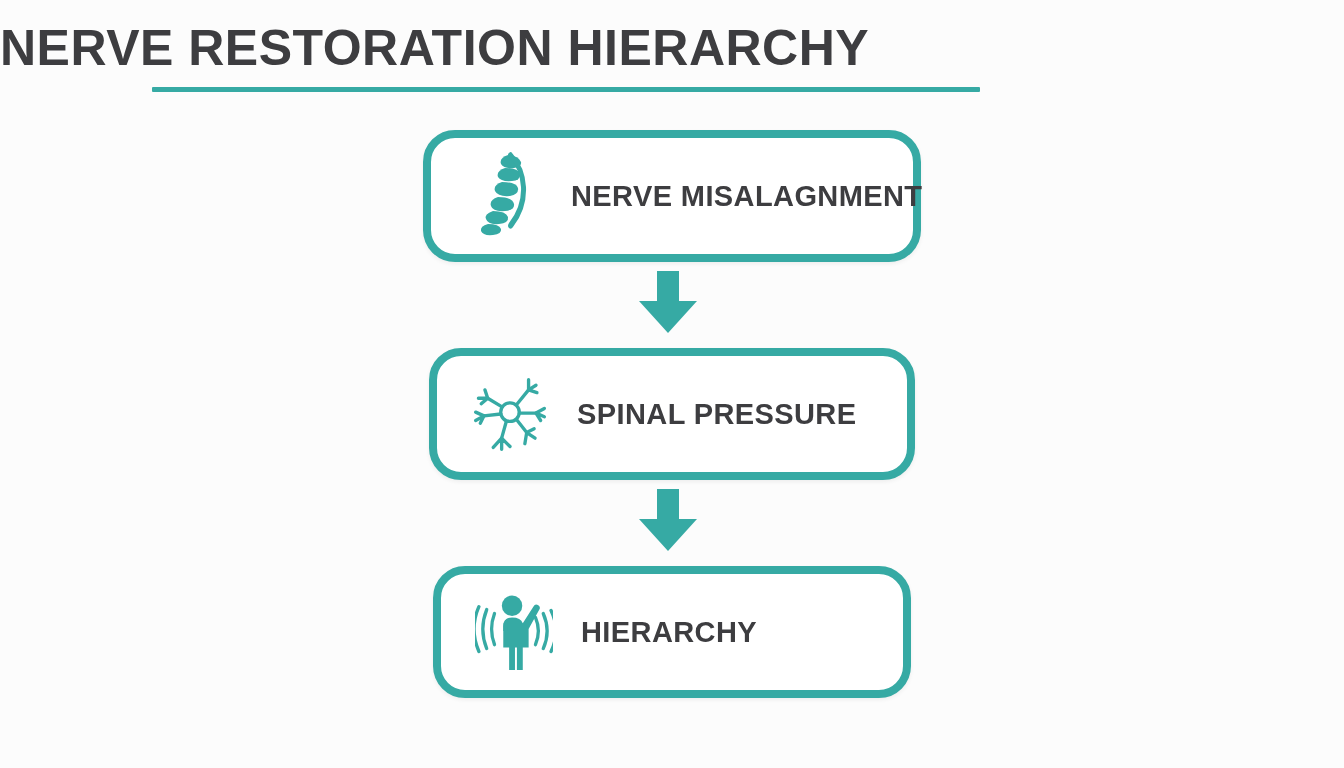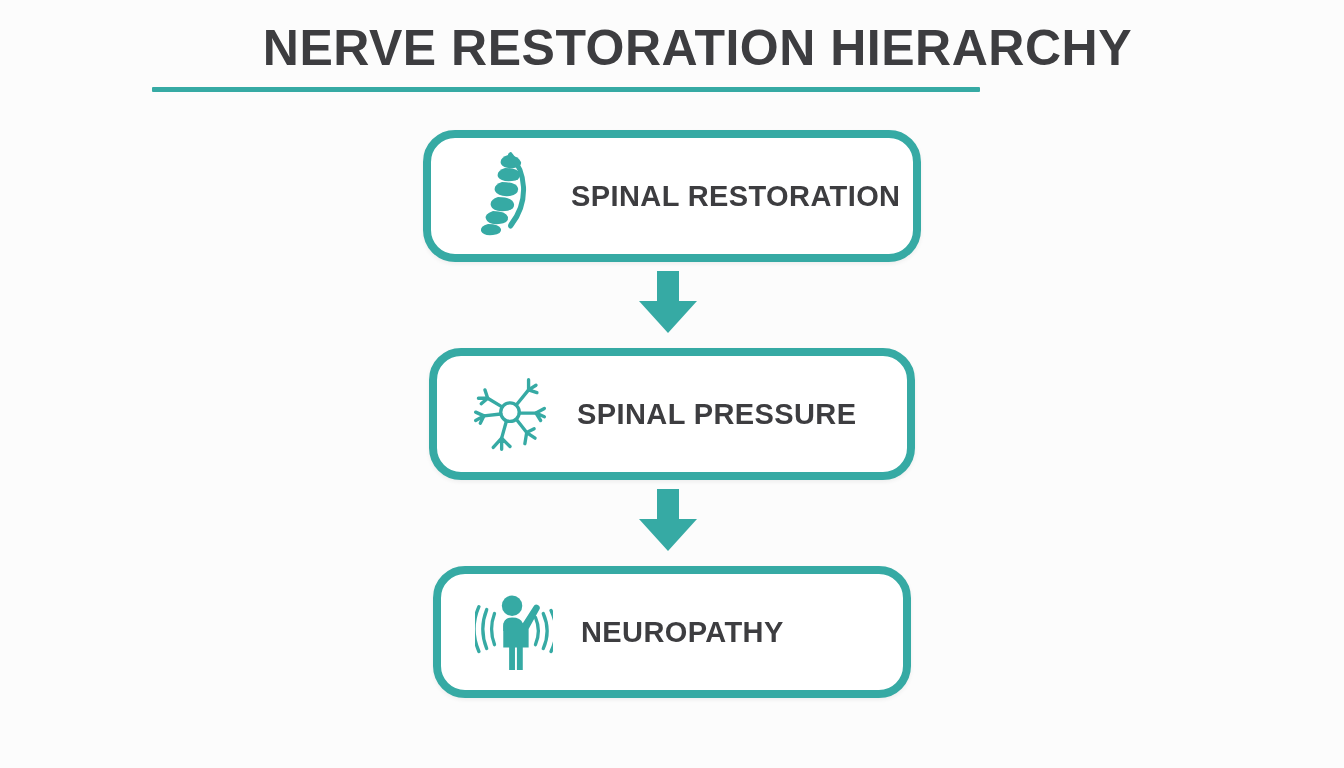"NERVE RESTORATION HIERARCHY" .title-block { text-align: right -> left }
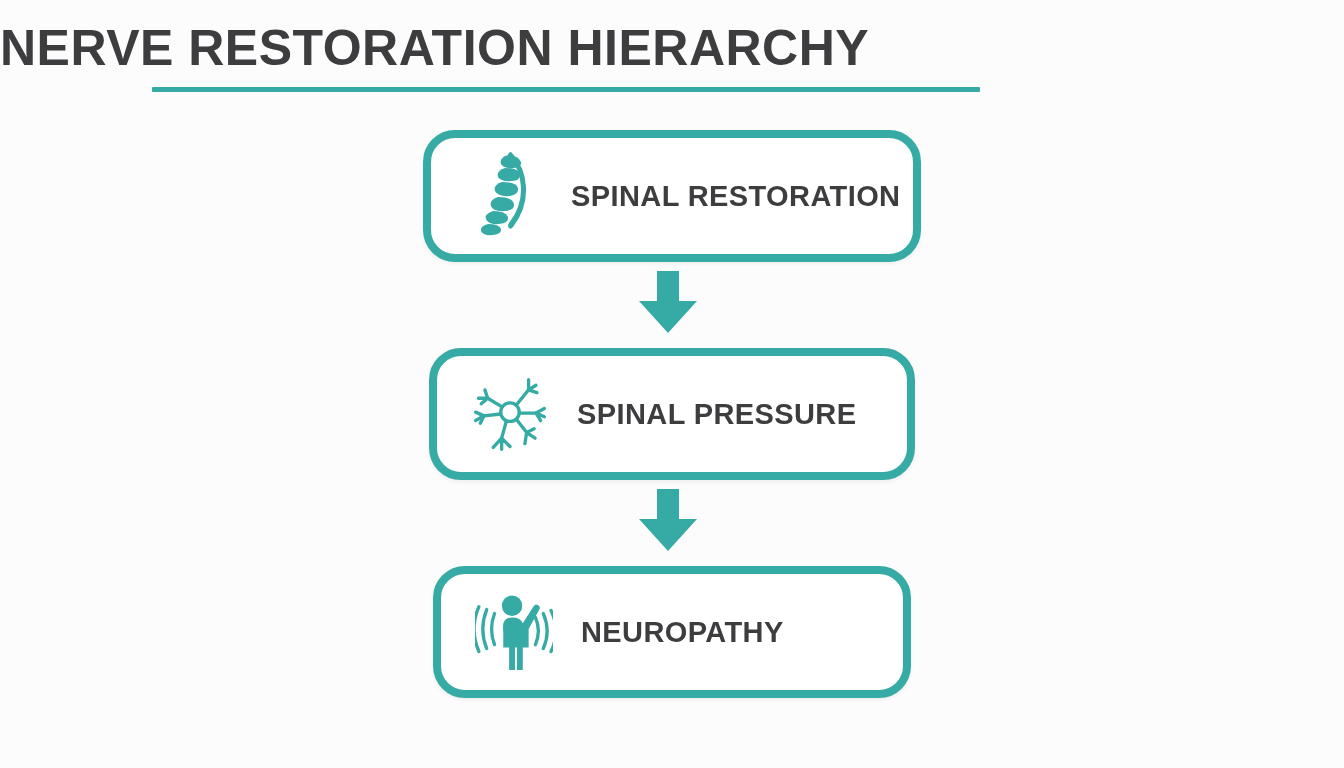"SPINAL RESTORATION" span.node-label { text: SPINAL RESTORATION -> NERVE MISALAGNMENT }
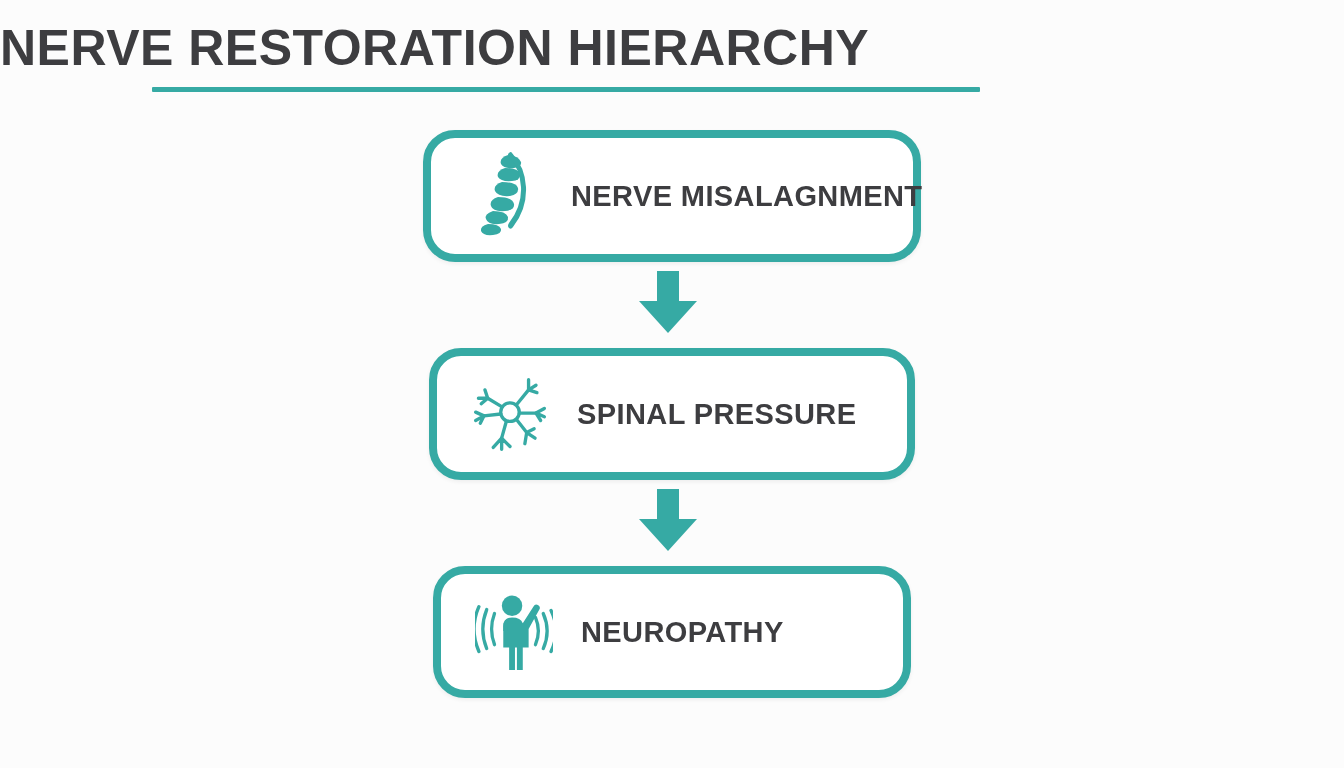"NEUROPATHY" span.node-label { text: NEUROPATHY -> HIERARCHY }
